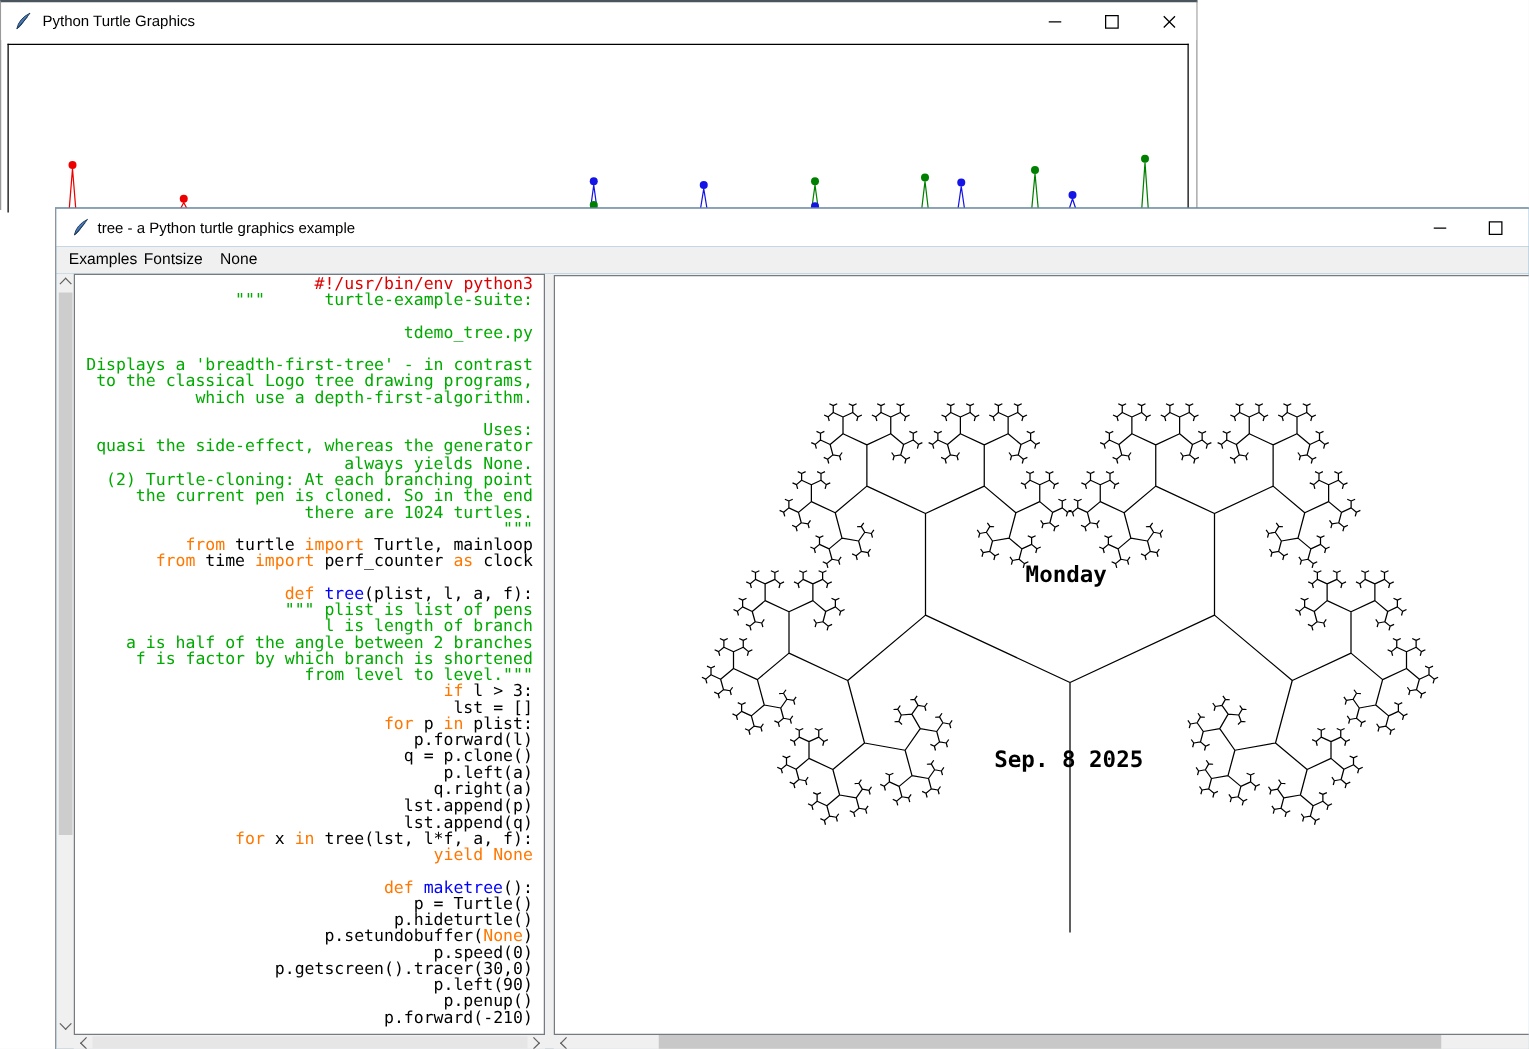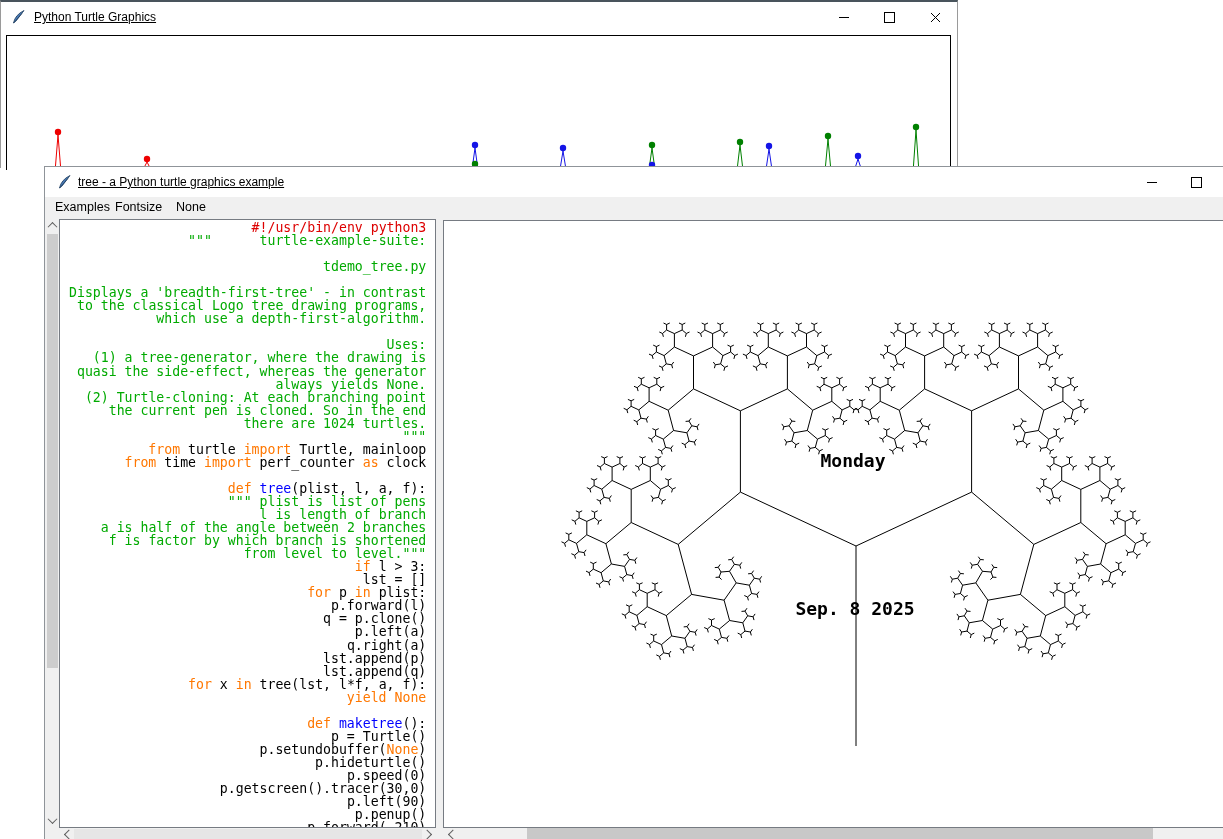"Python Turtle Graphics" .title-text { text-decoration: underline -> none }
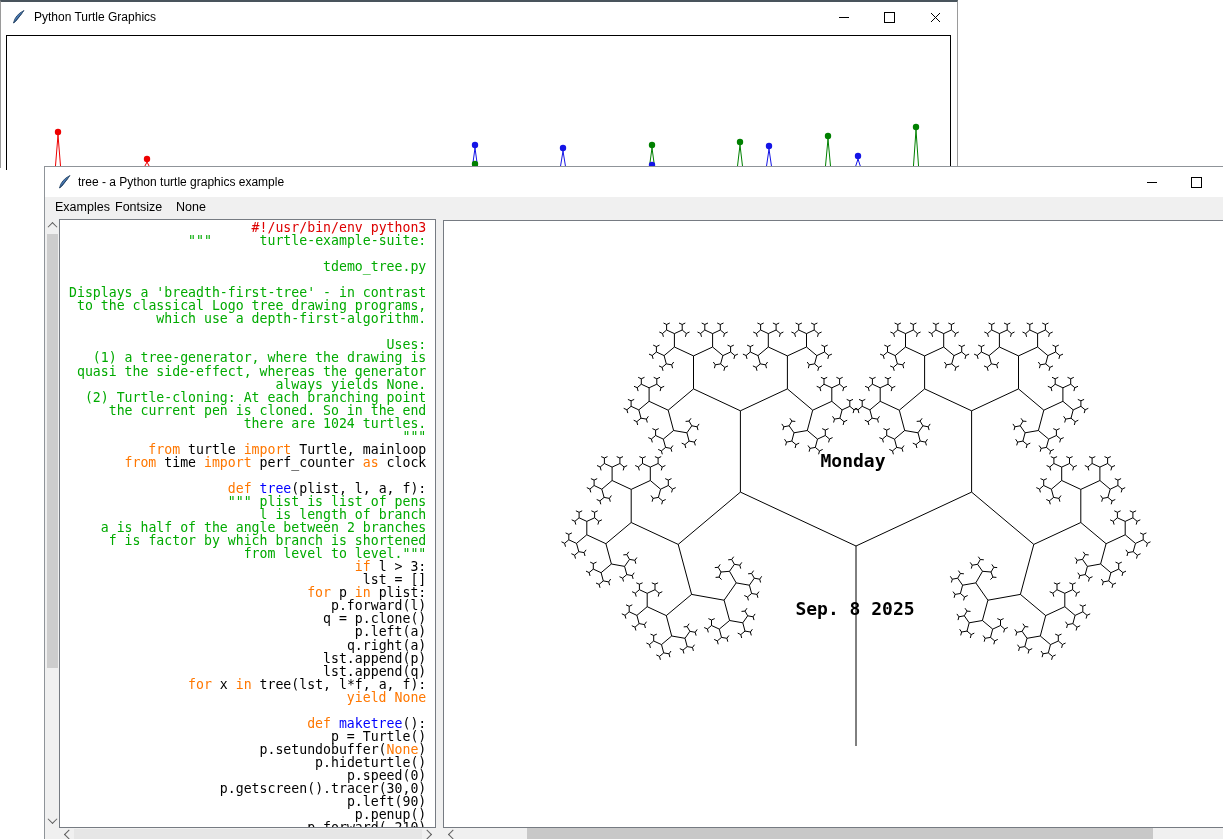"(1) a tree-generator, where the" div.code-line { html: <div><span>(1) a tree-generator, where the drawing is</span></div> -> none }
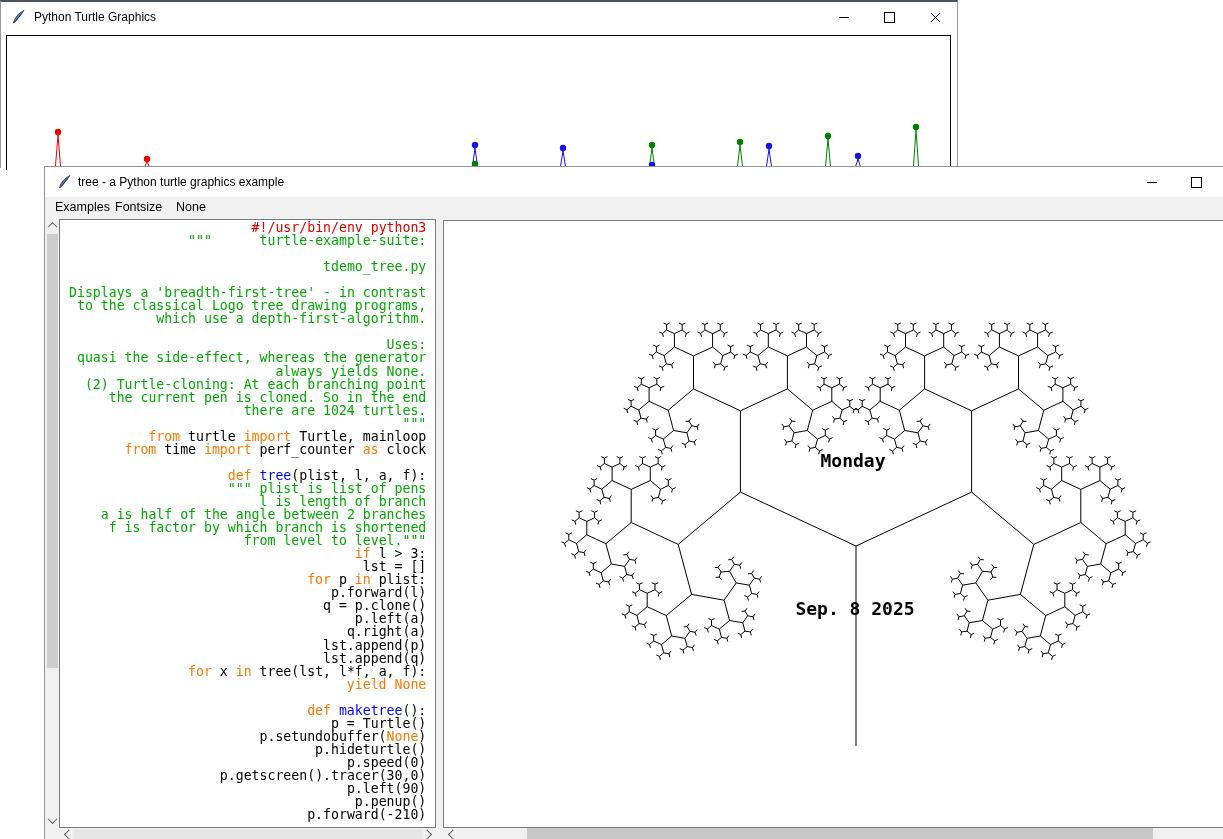"p.setundobuffer(None)" div.code-line { order: before "p.hideturtle()" -> after "p.hideturtle()" }
